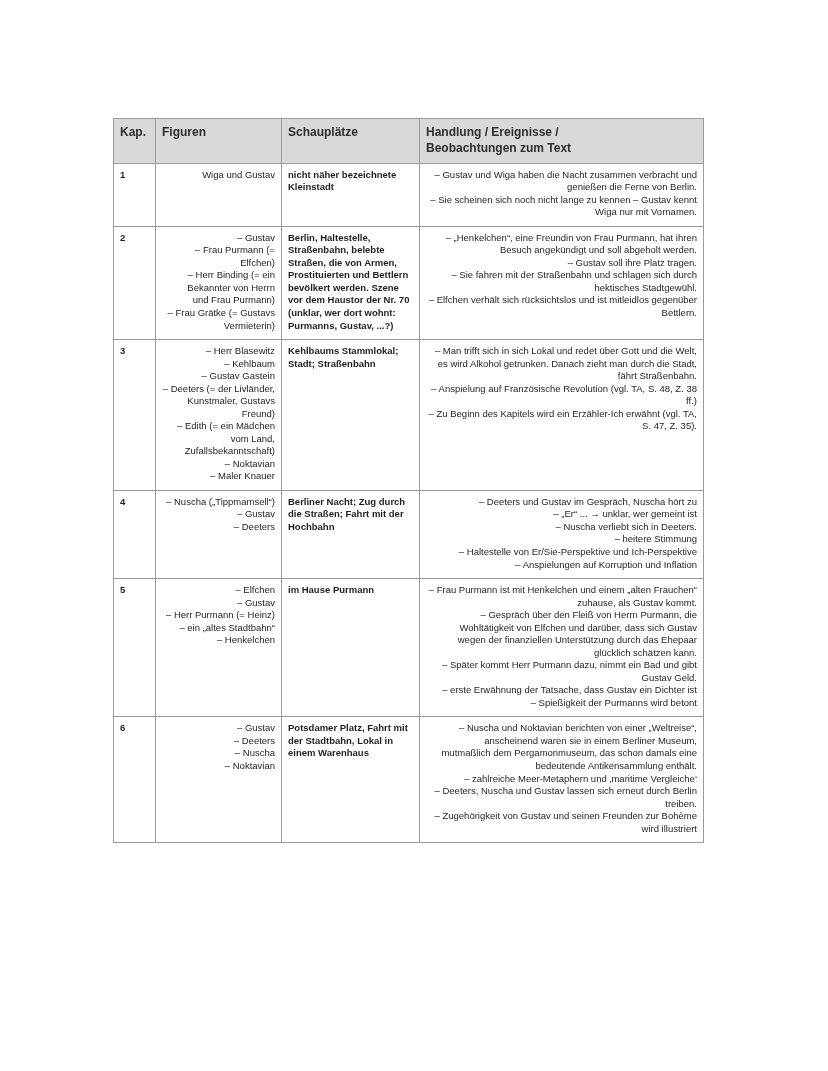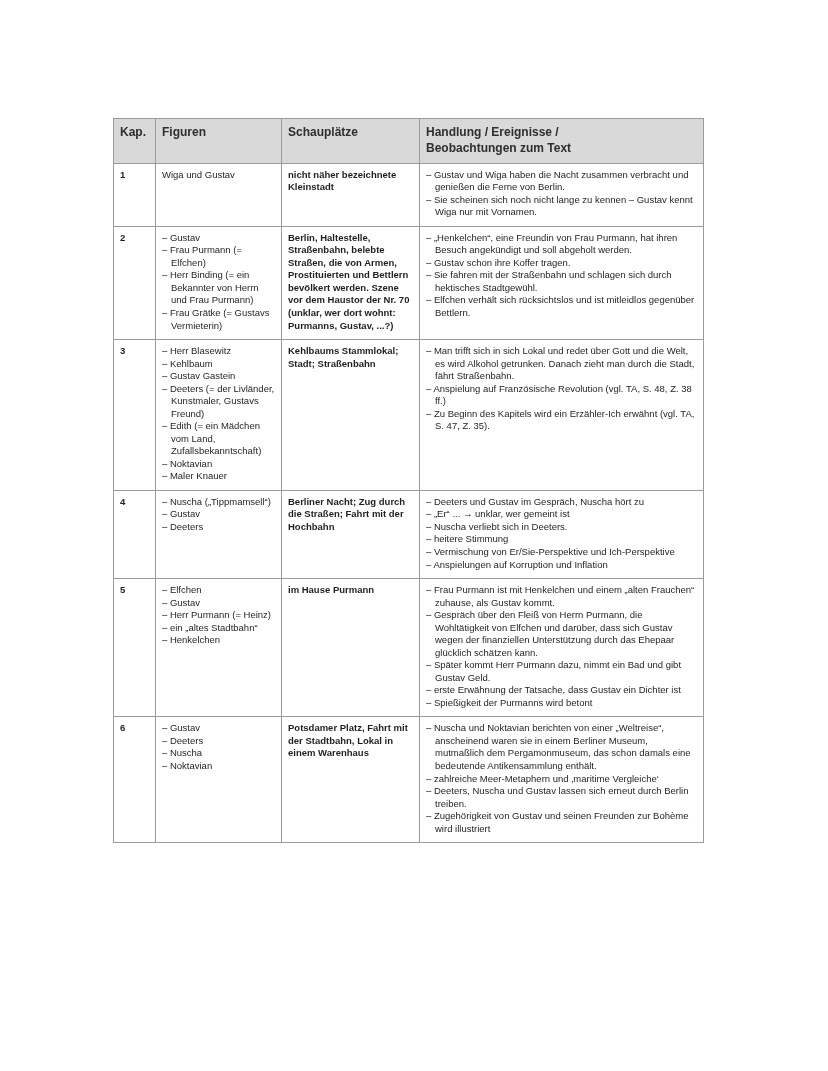"Wiga und Gustav" .cell-list .li { text-align: none -> right }
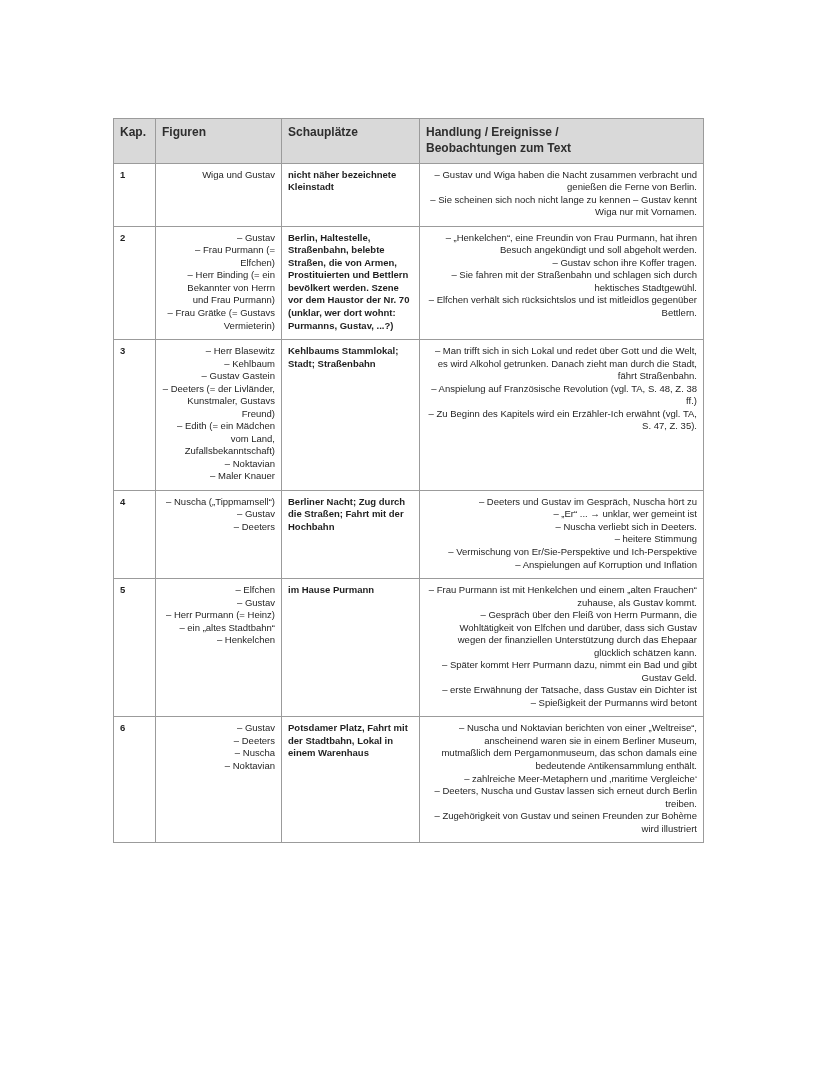"– Gustav schon ihre Koffer" div.li { text: schon ihre Koffer -> soll ihre Platz }
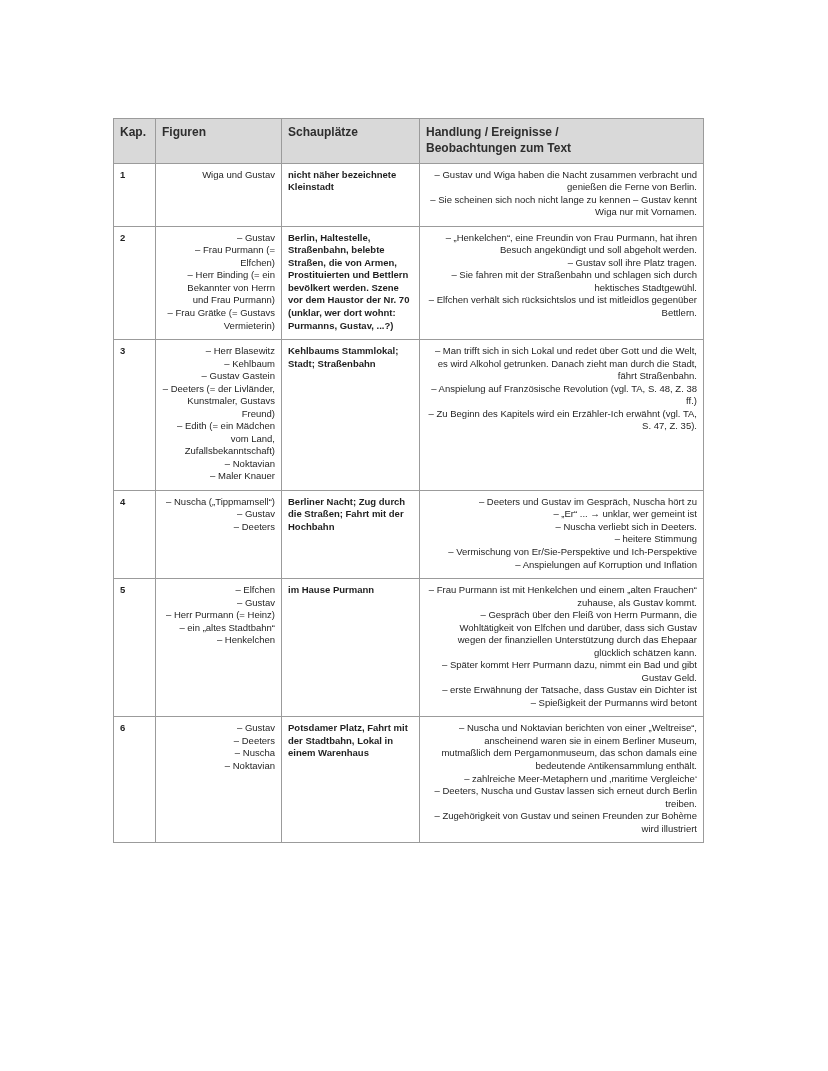"– Vermischung von Er/Sie-Perspektive und" div.li { text: Vermischung -> Haltestelle }
